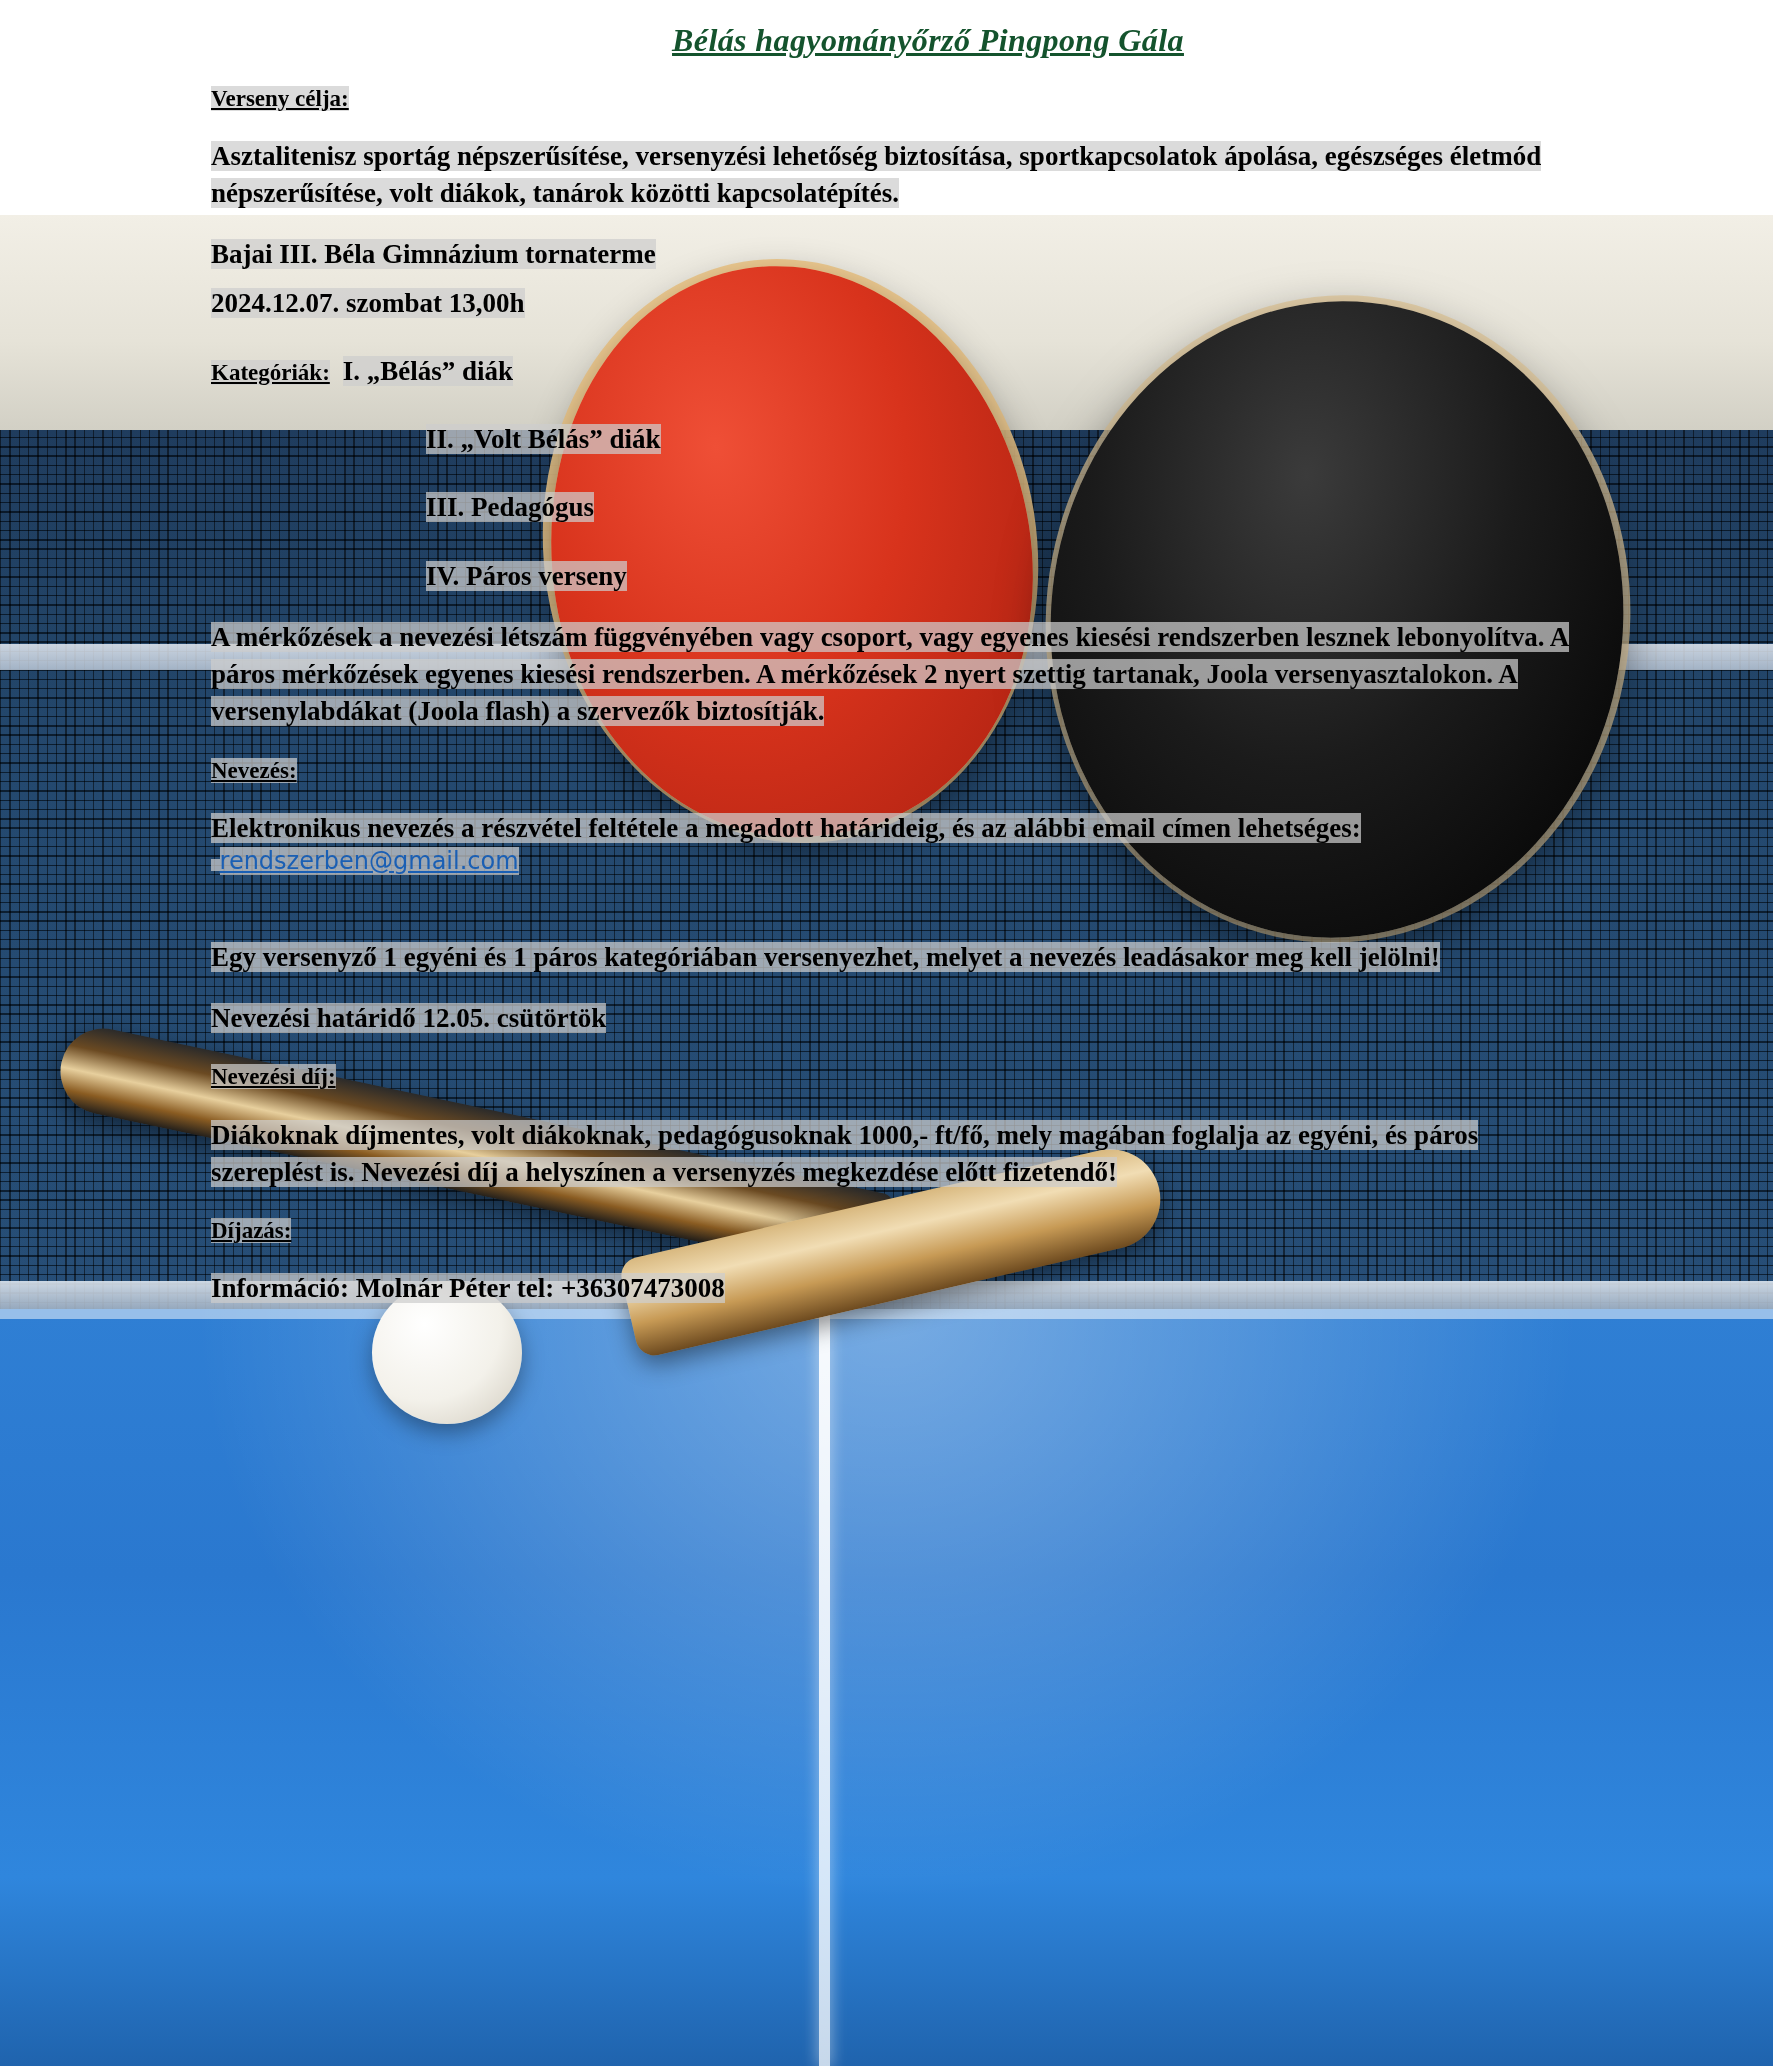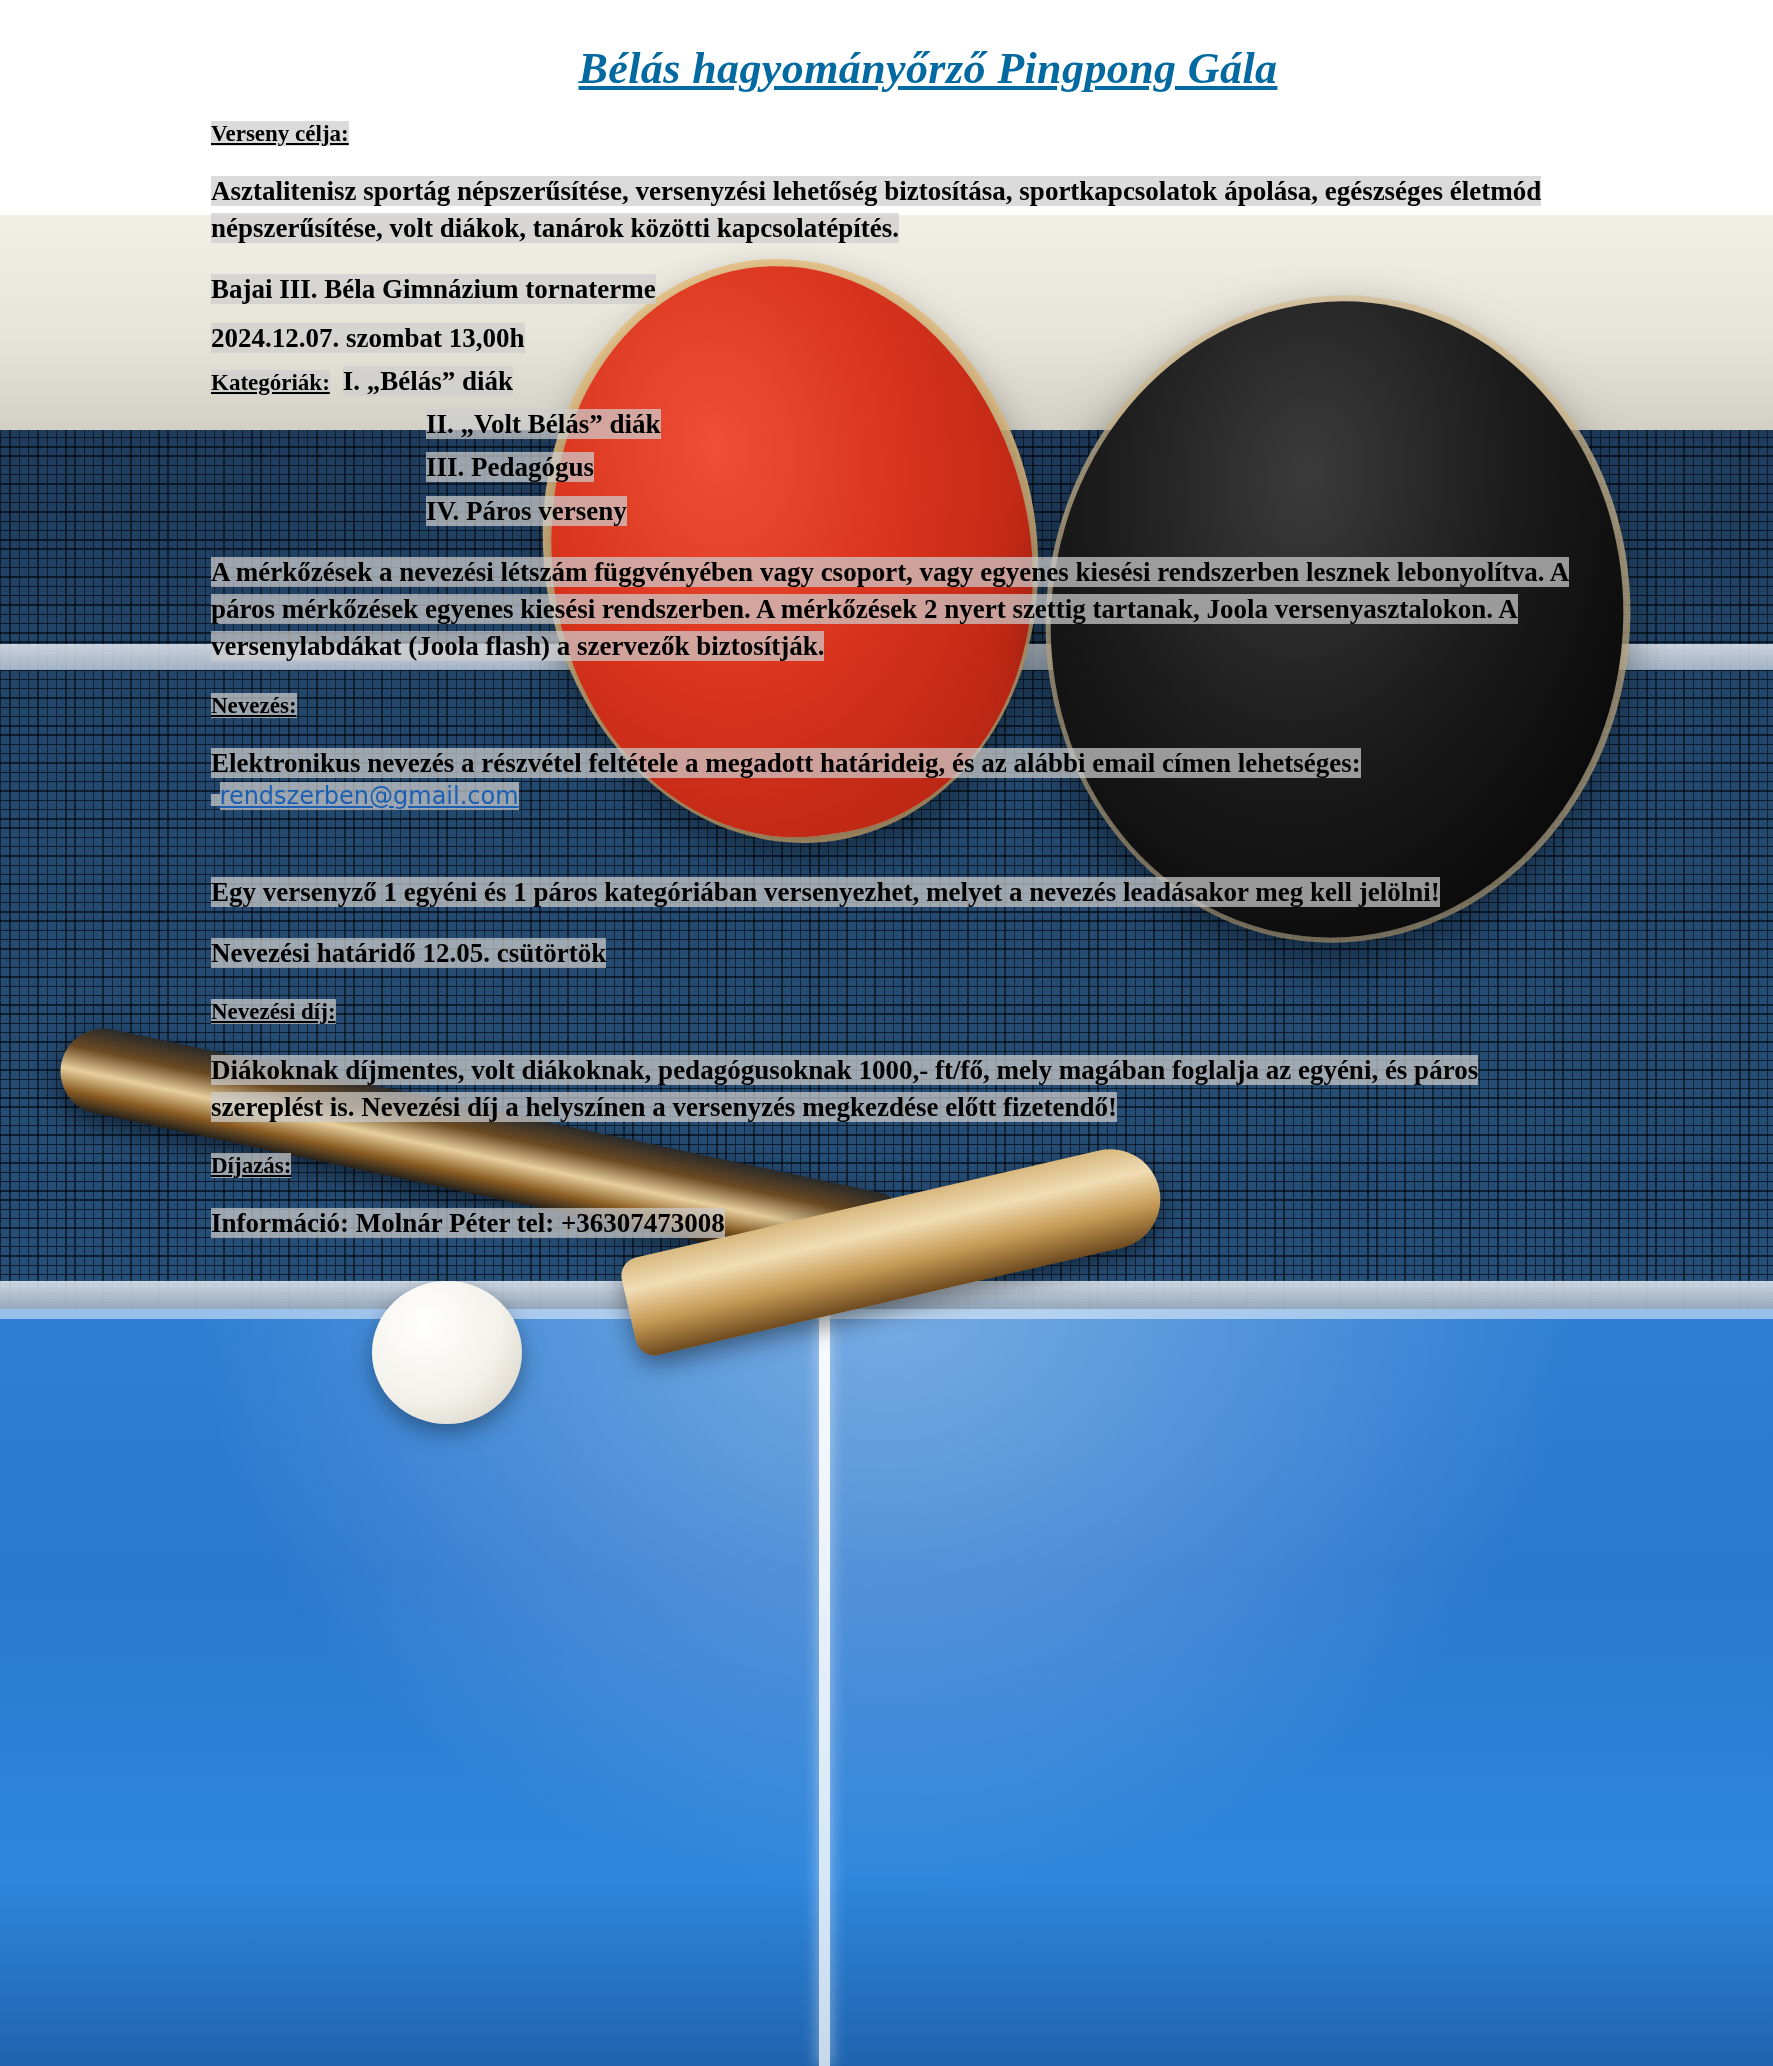"Bélás hagyományőrző Pingpong Gála" .doc-title { color: #0369a1 -> #14532d; font-size: 44px -> 32px; margin: 21px 0 0 0 -> 0 0 0 0 }
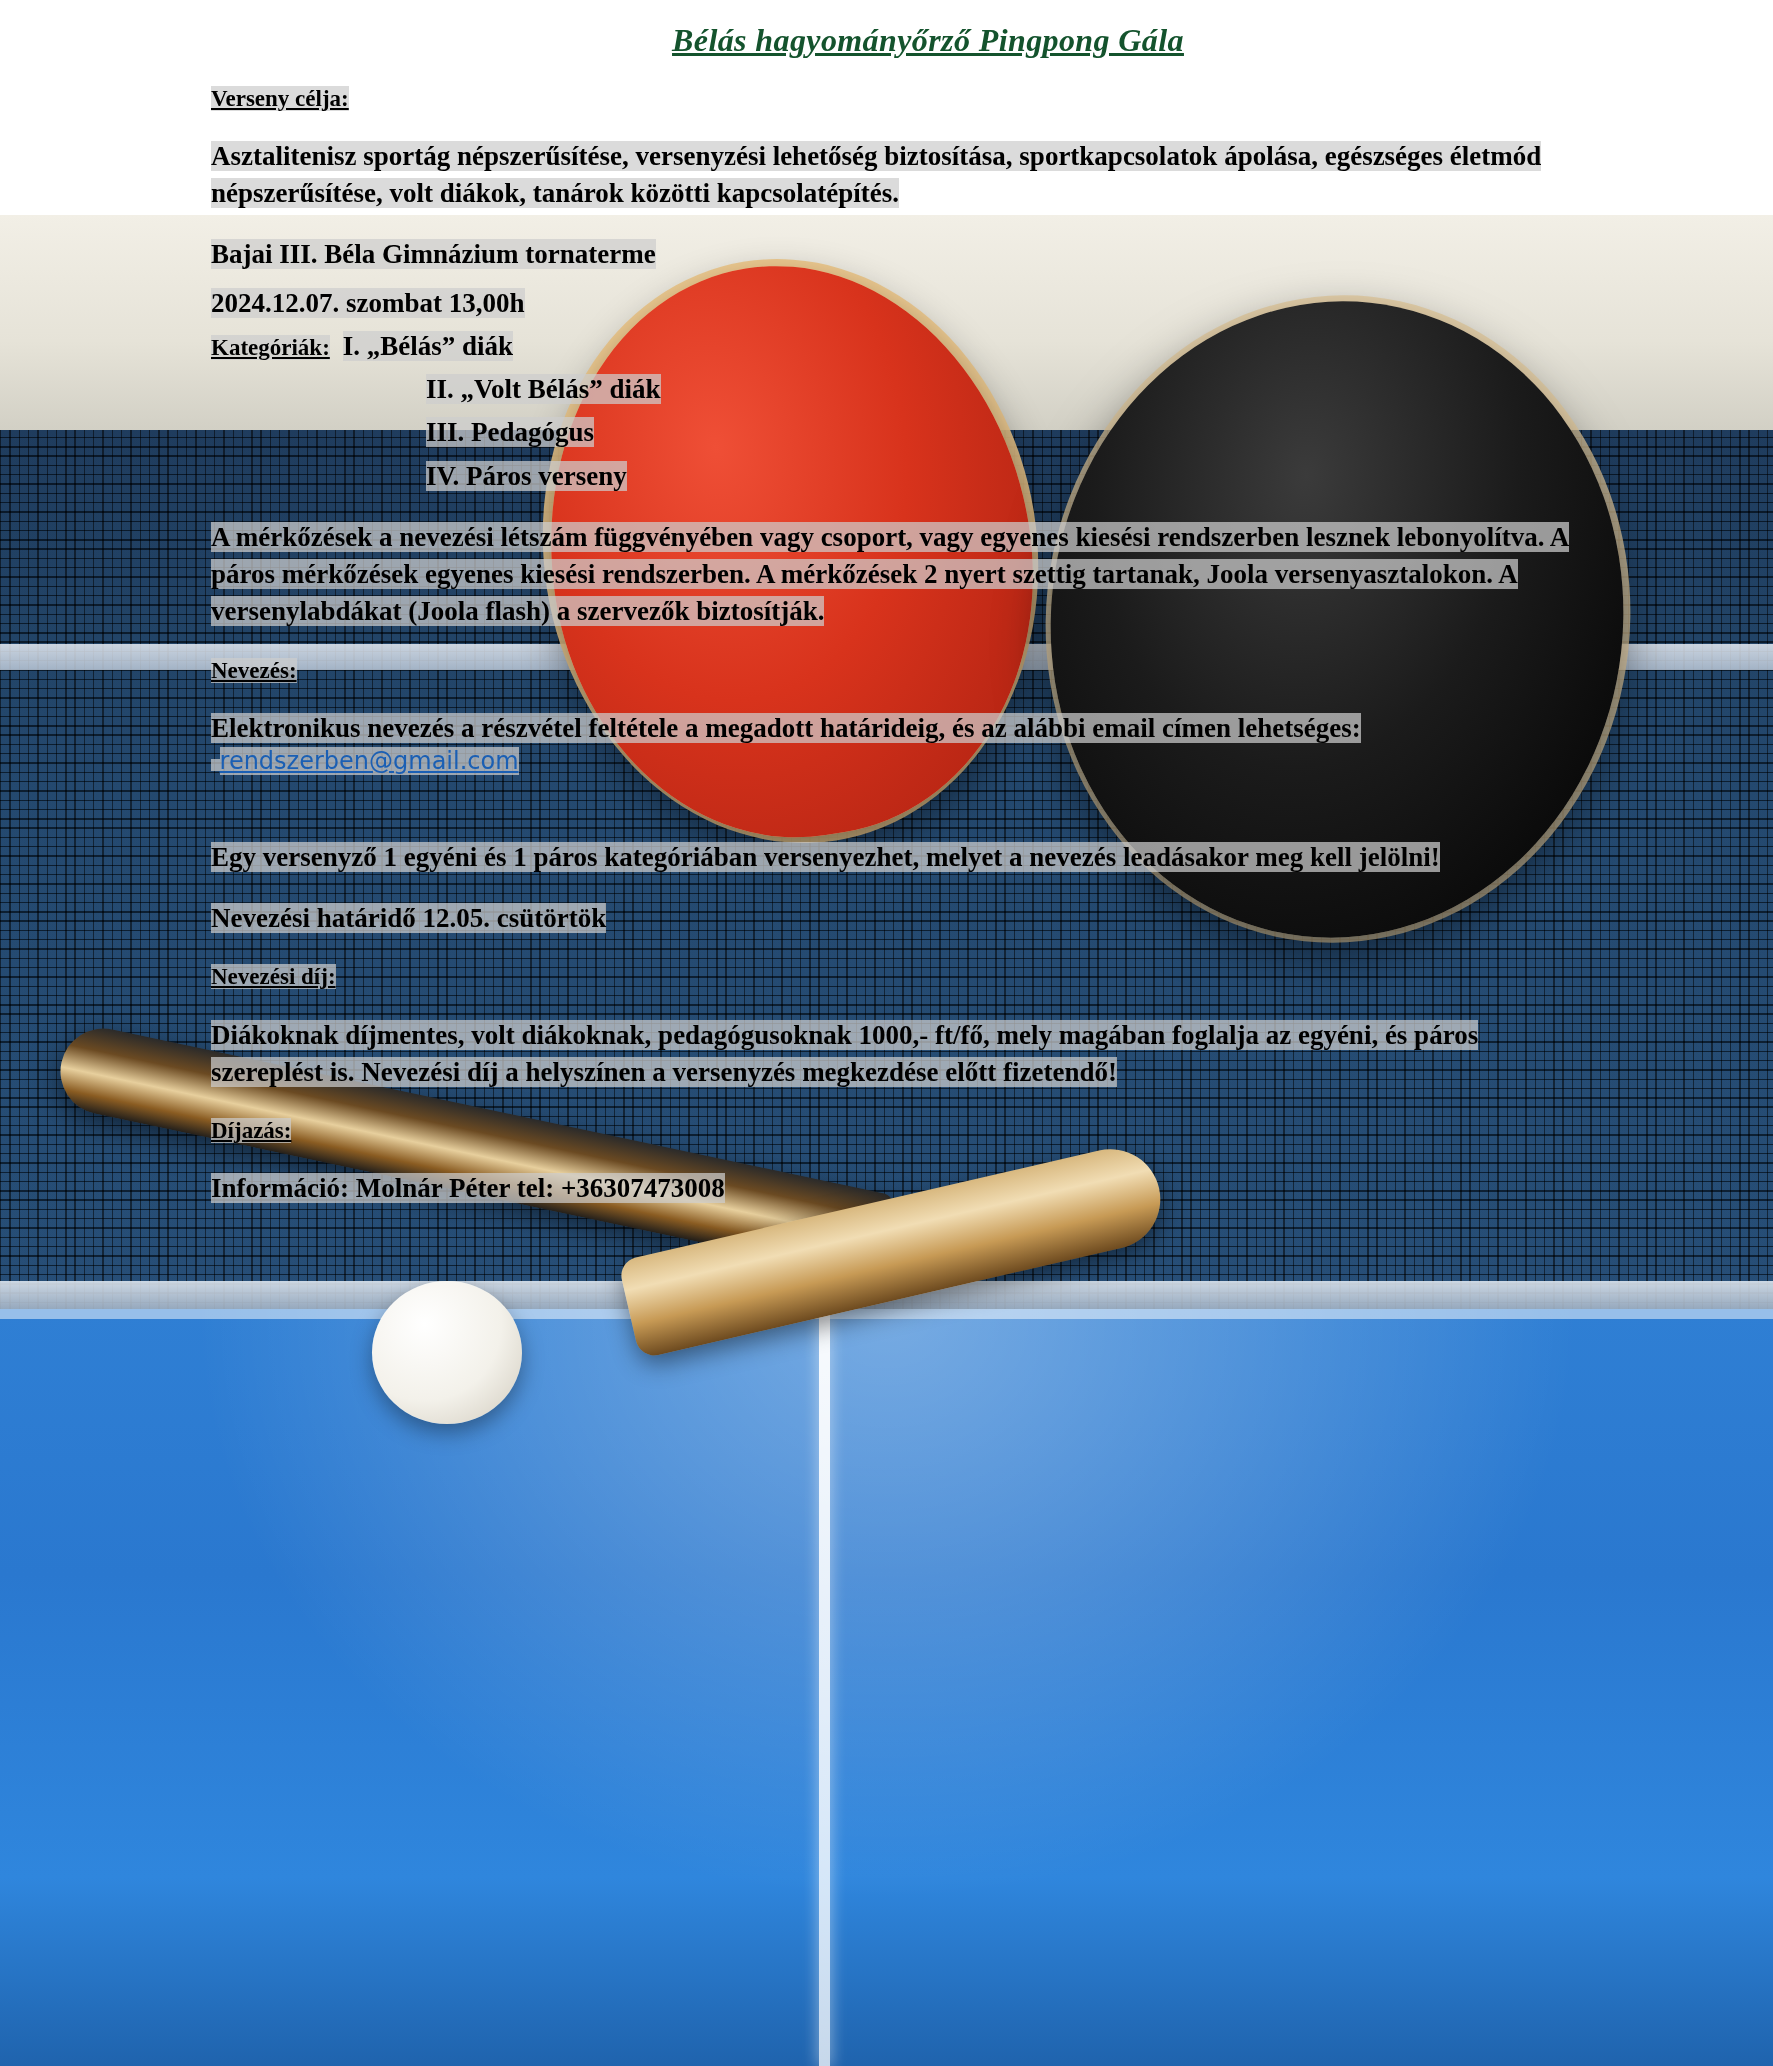"Kategóriák: I. „Bélás” diák" .cat-line { margin-top: 6px -> 31px }
